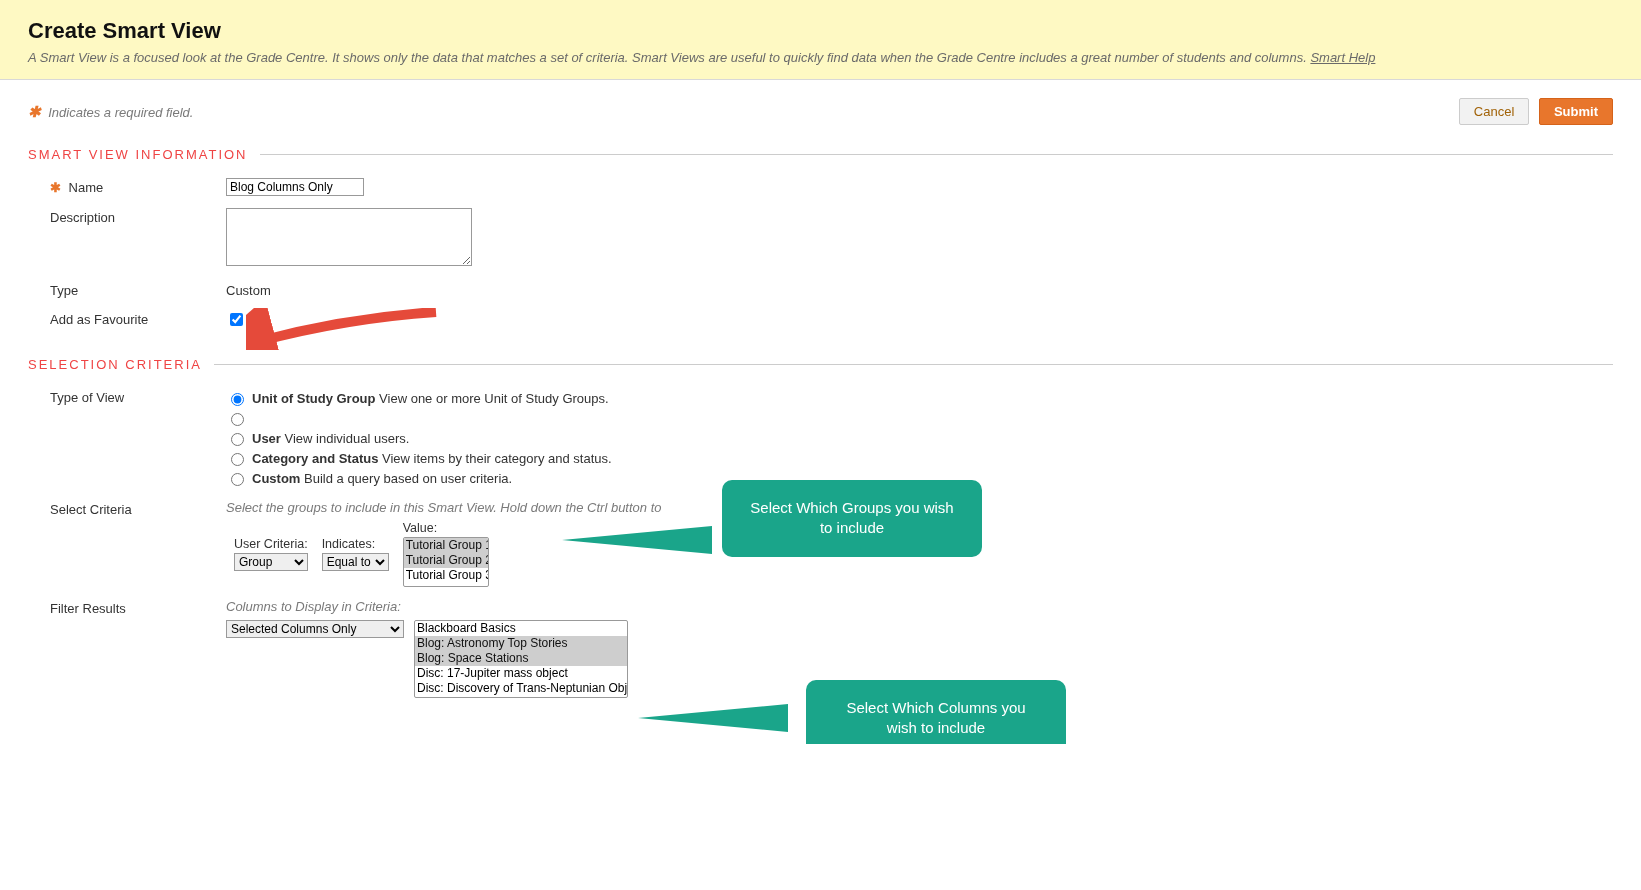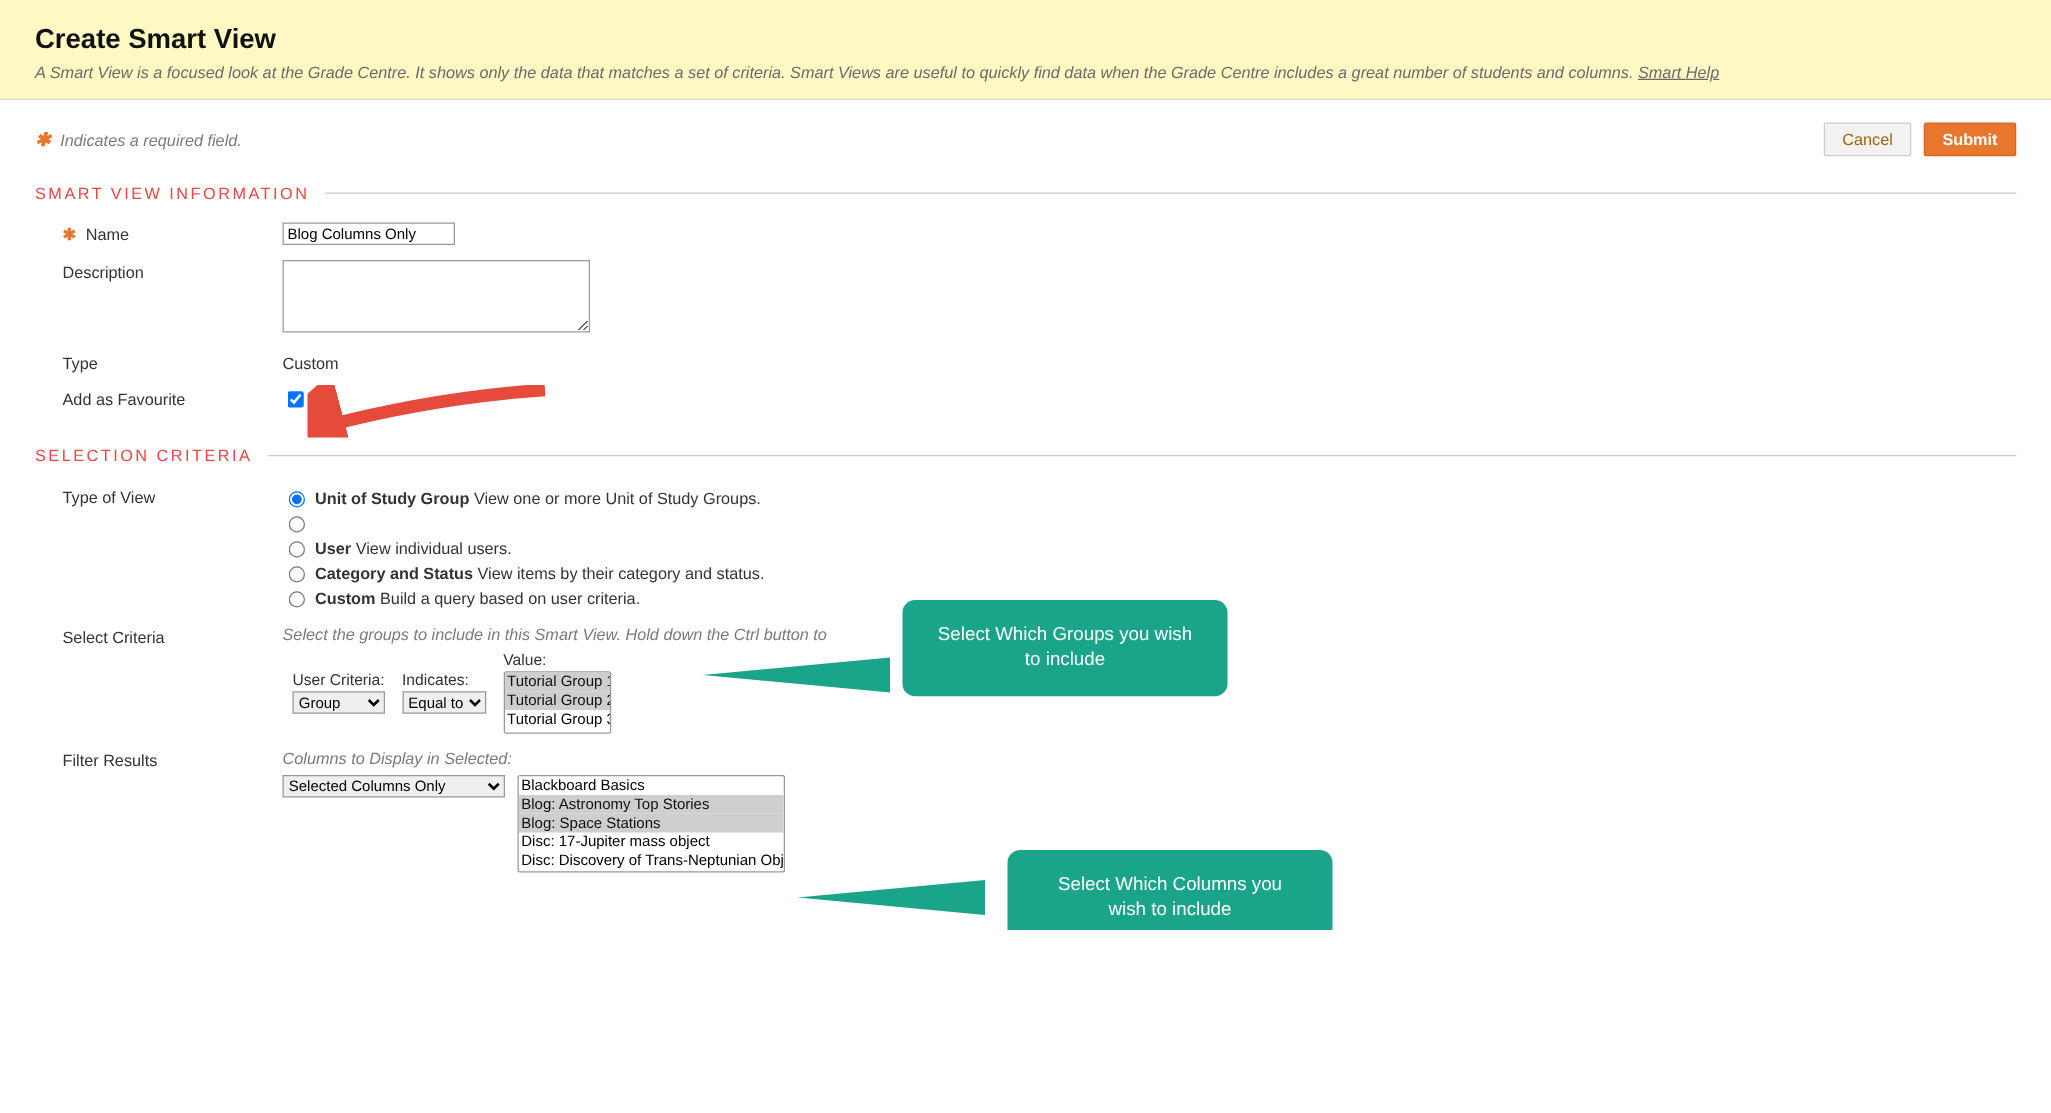"Columns to Display in Selected:" div.hint-text { text: Selected -> Criteria }
